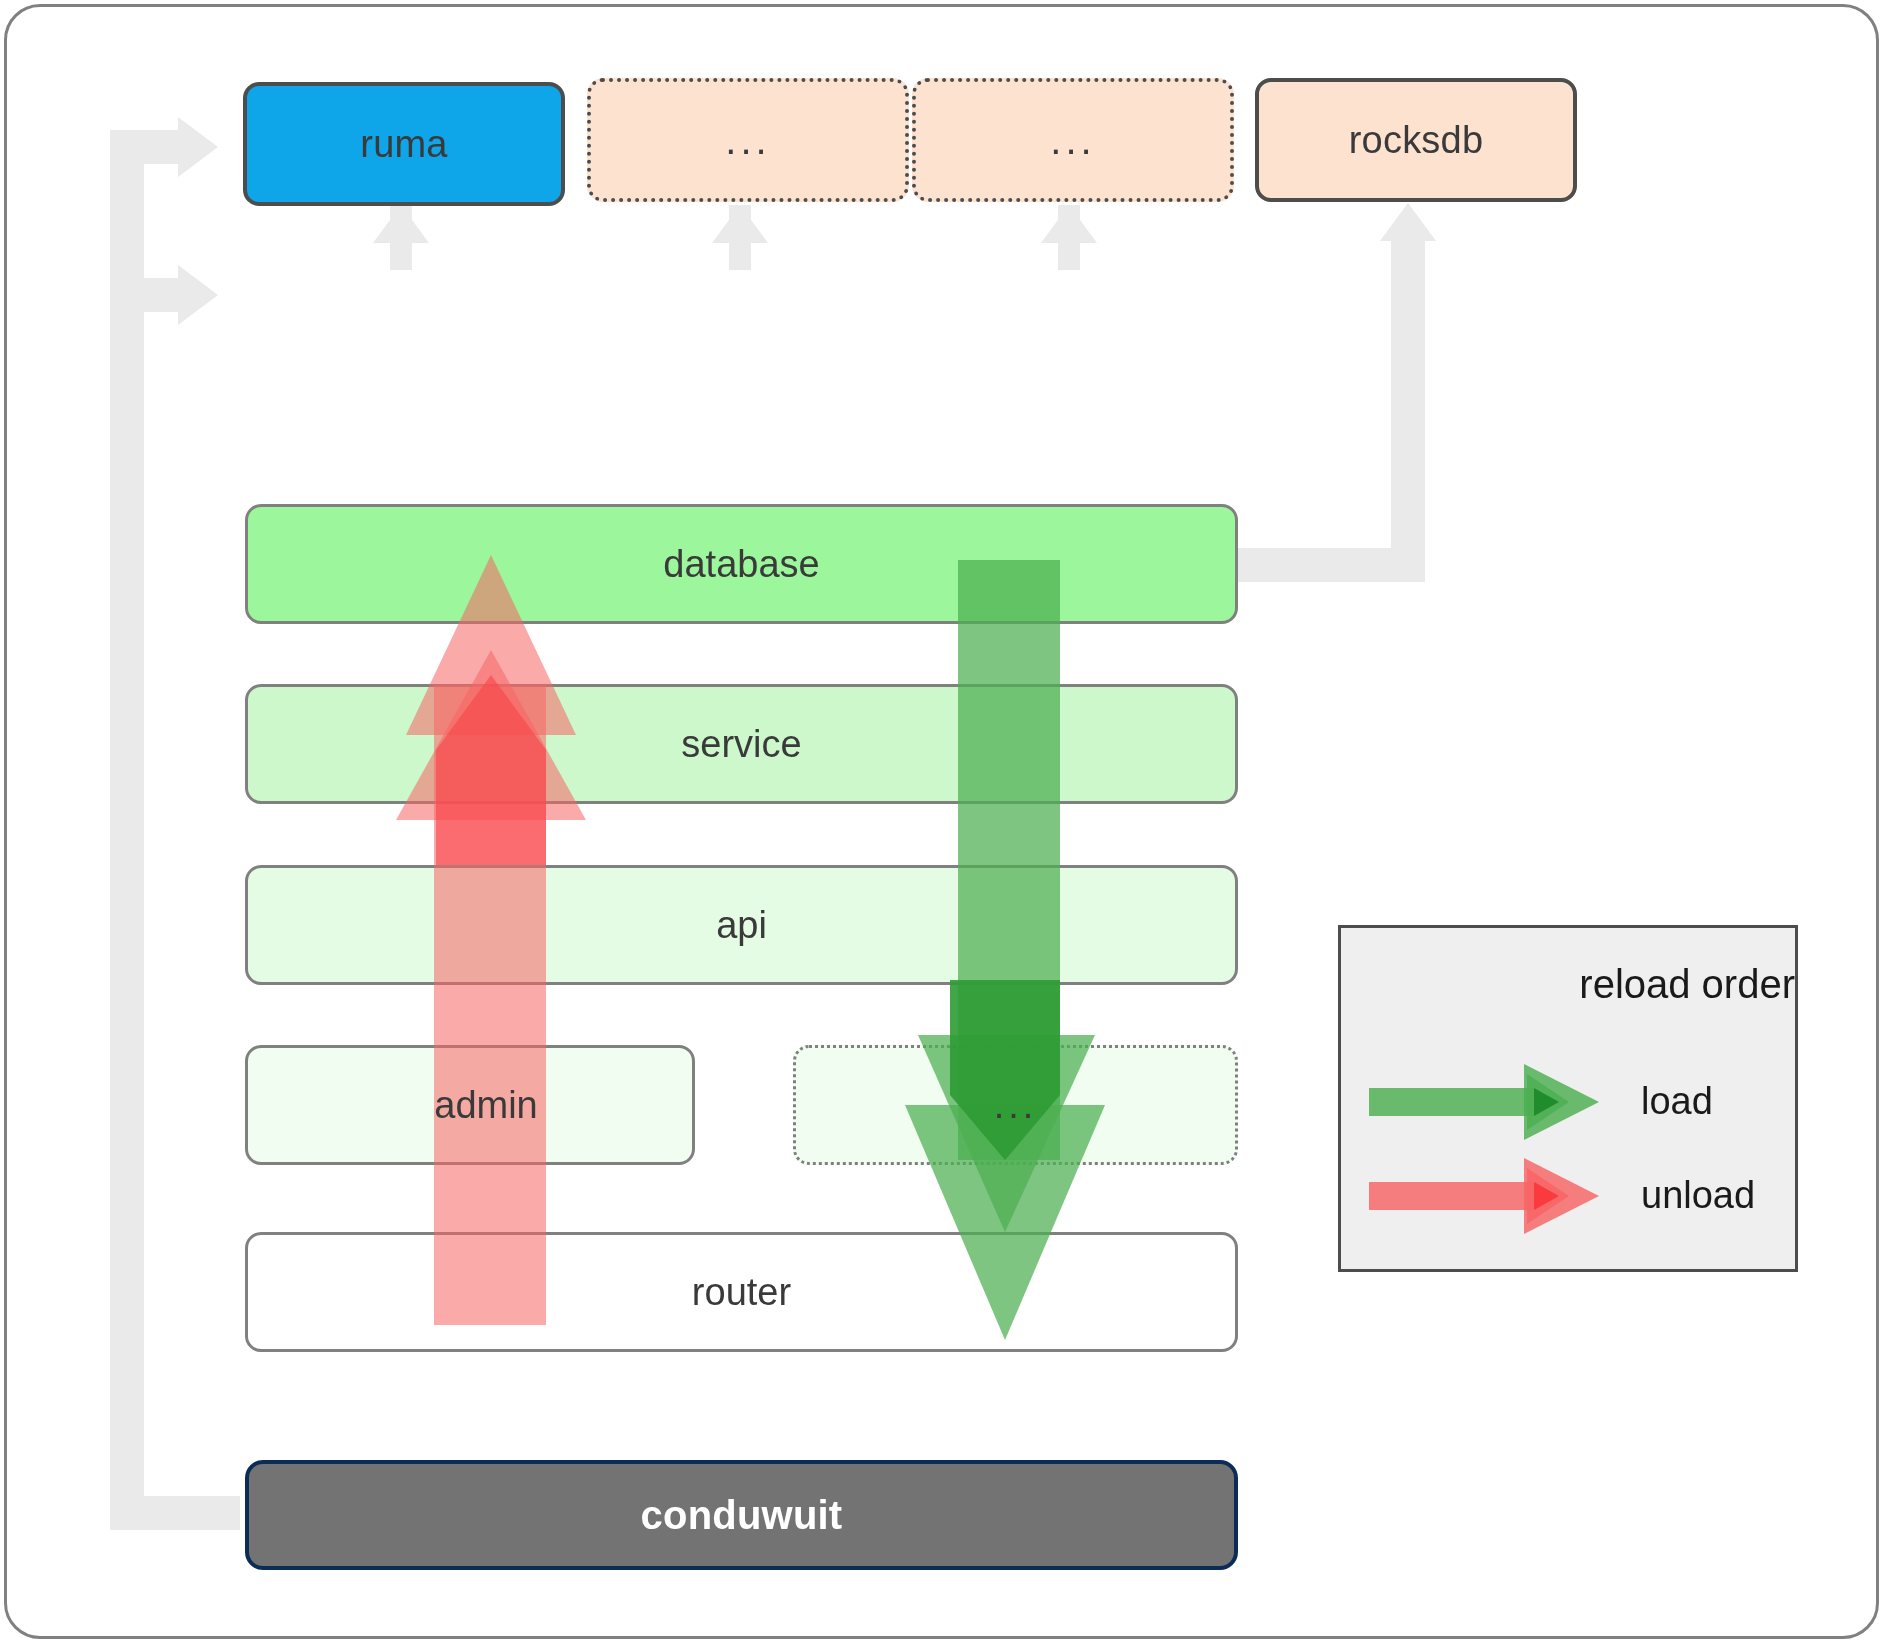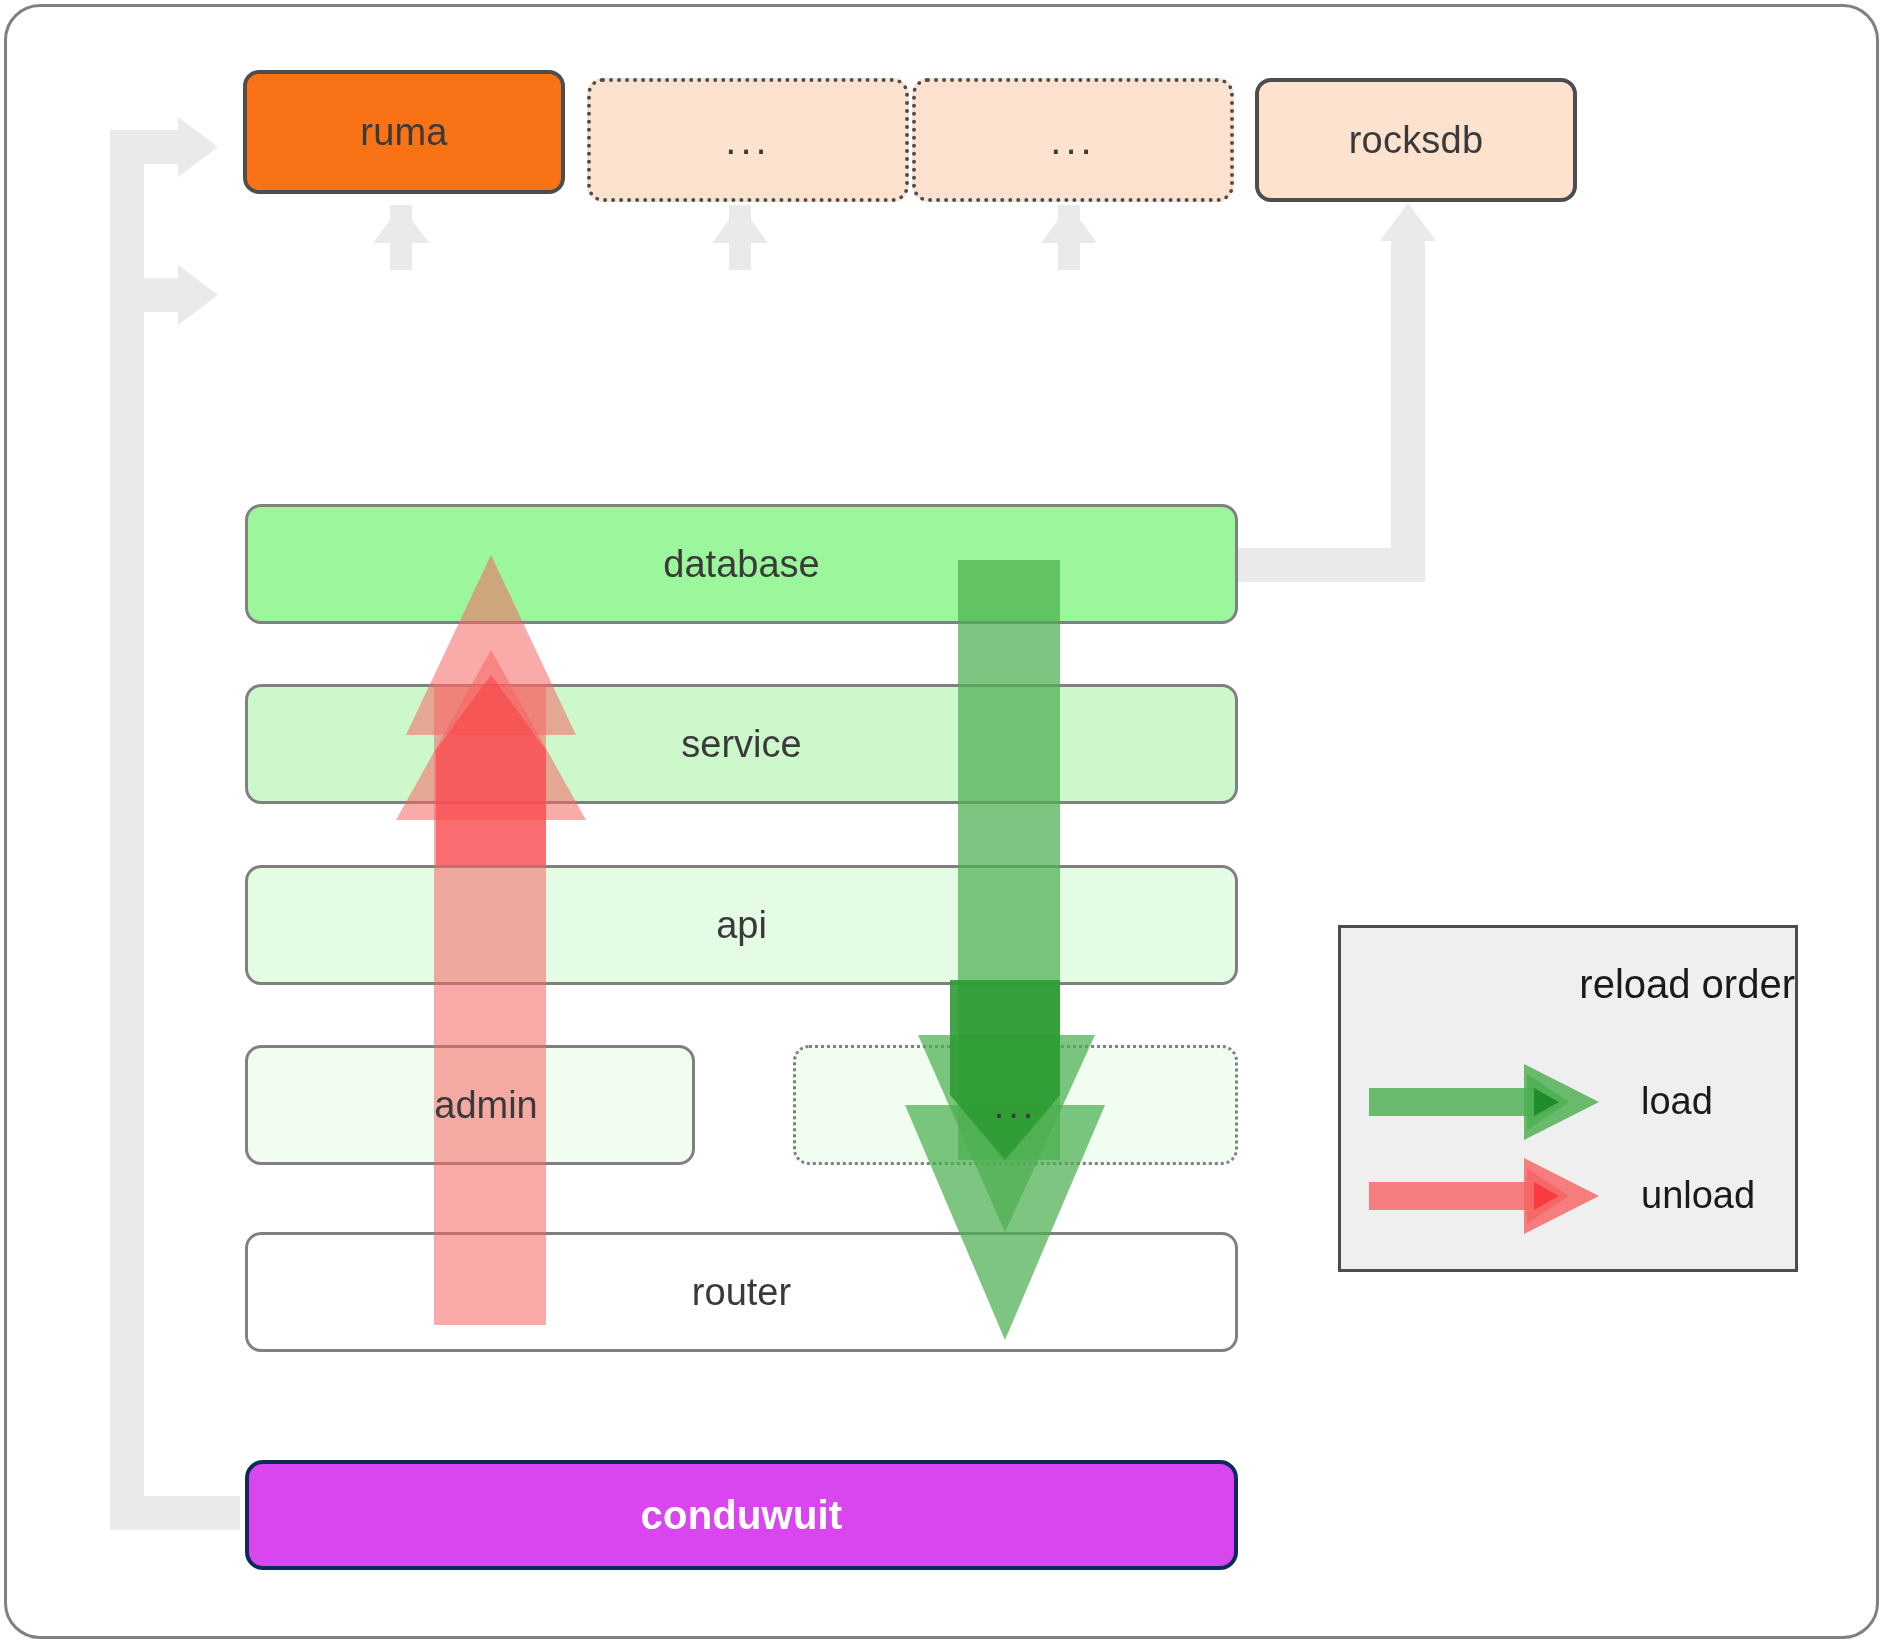"ruma" div.node { background: #f97316 -> #0ea5e9; top: 70px -> 82px }
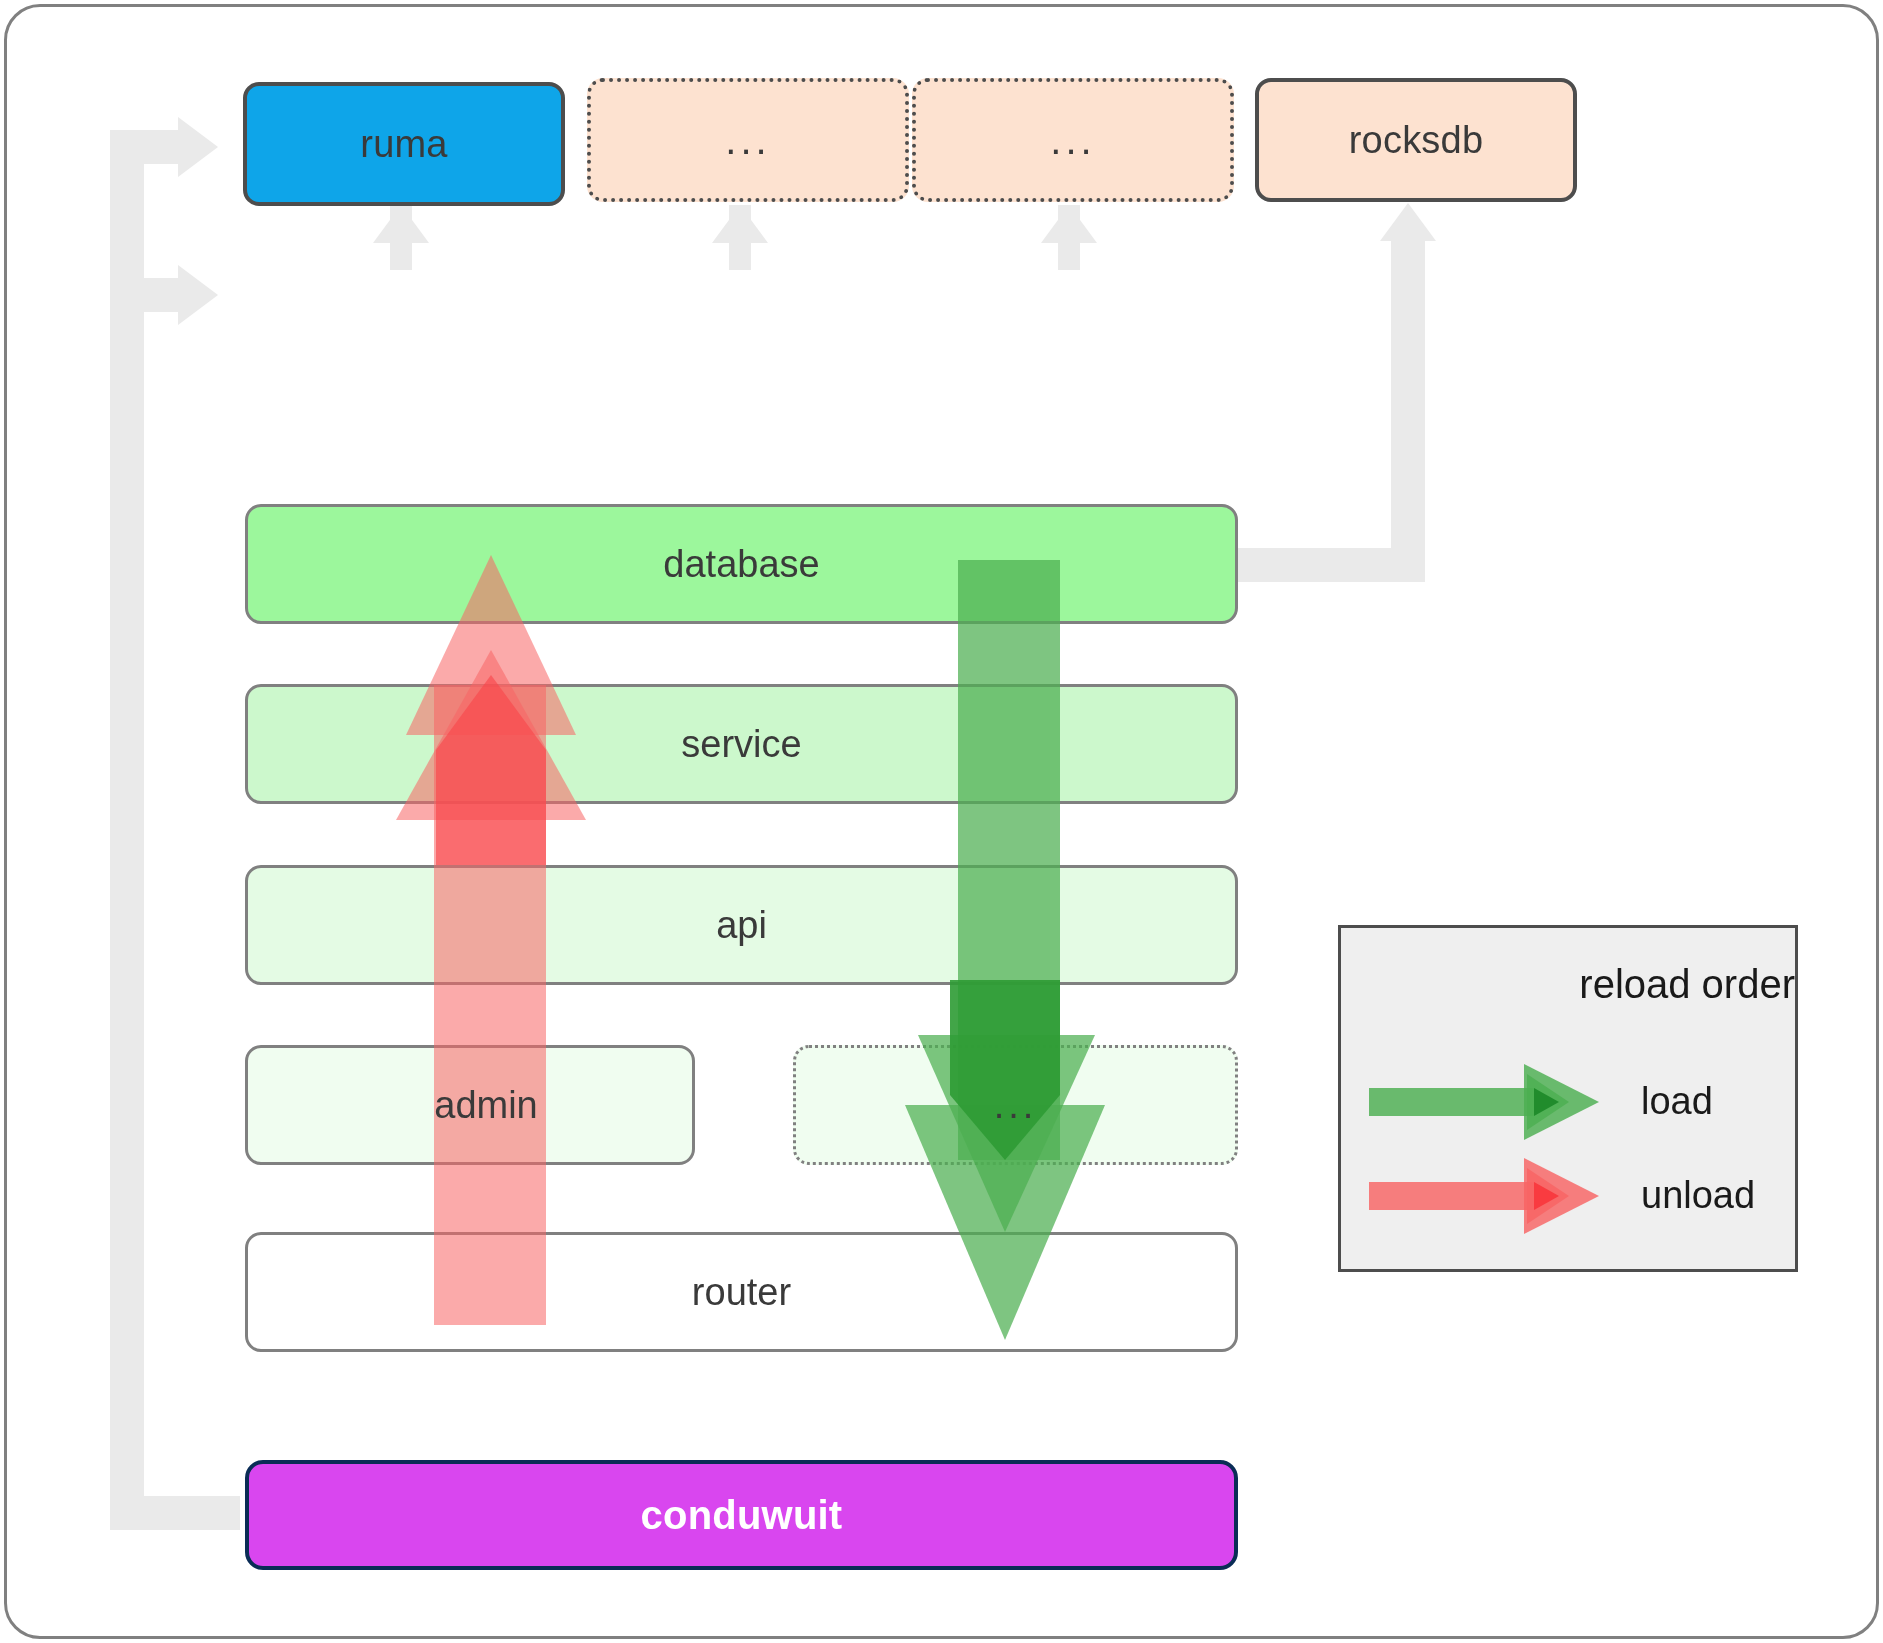"conduwuit" div.node { background: #d946ef -> #737373 }
